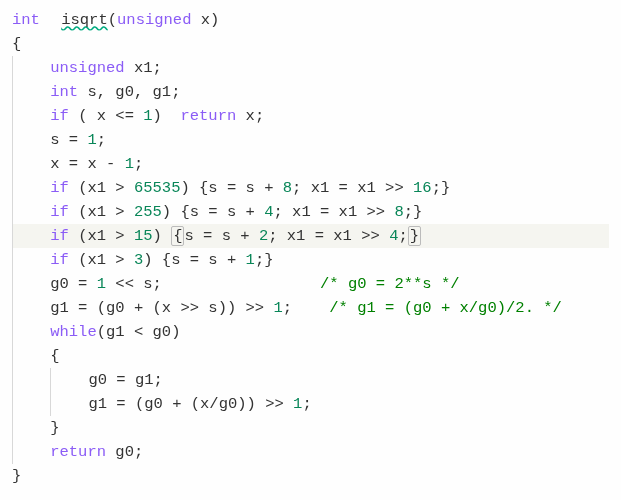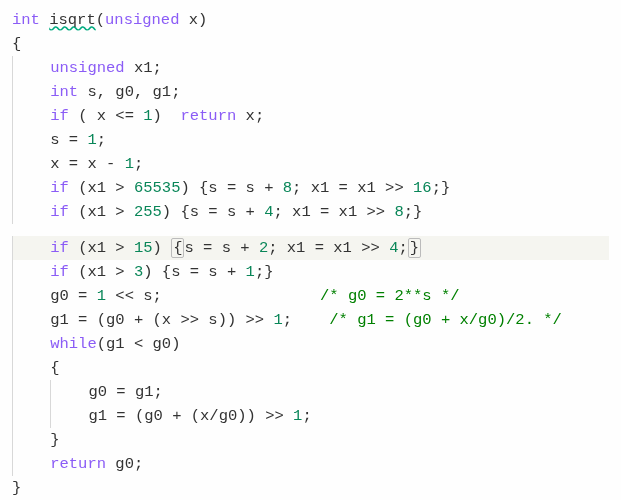"isqrt" .fn { margin-left: none -> 12px }
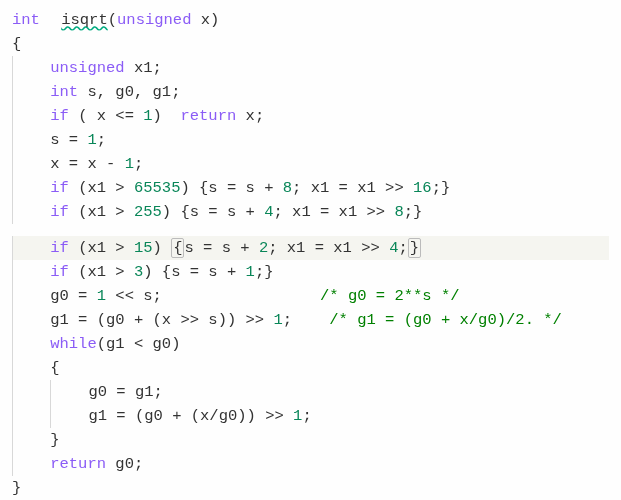"if (x1 > 15) {s" .line.highlighted { margin-top: 12px -> none }
